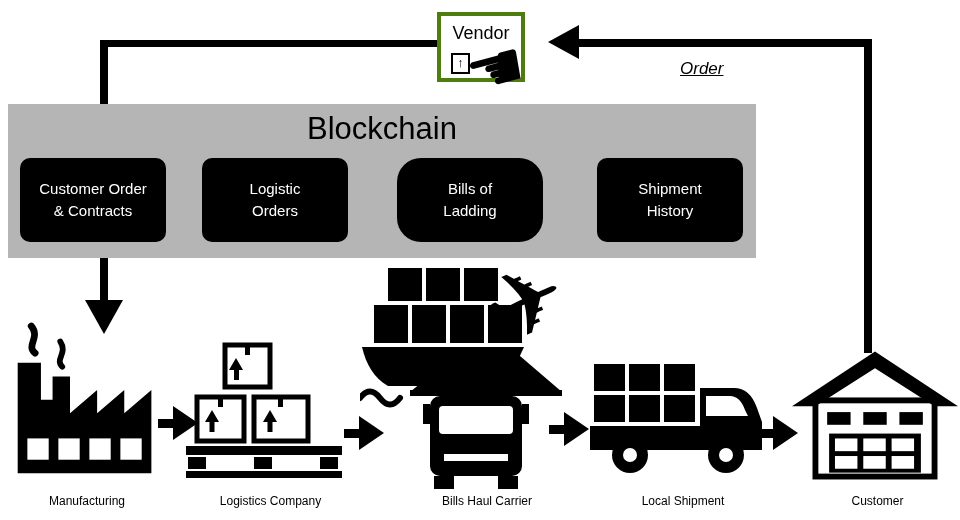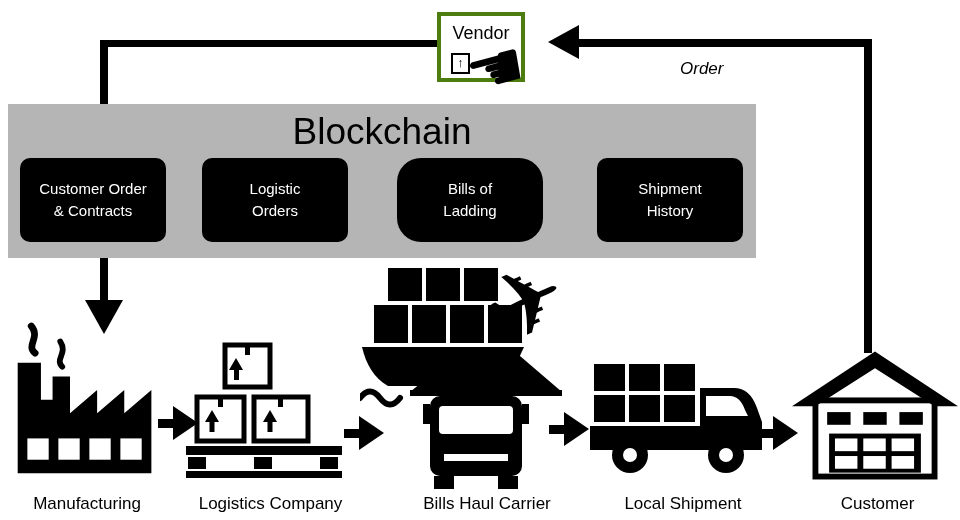"Order" .order-label { text-decoration: none -> underline }
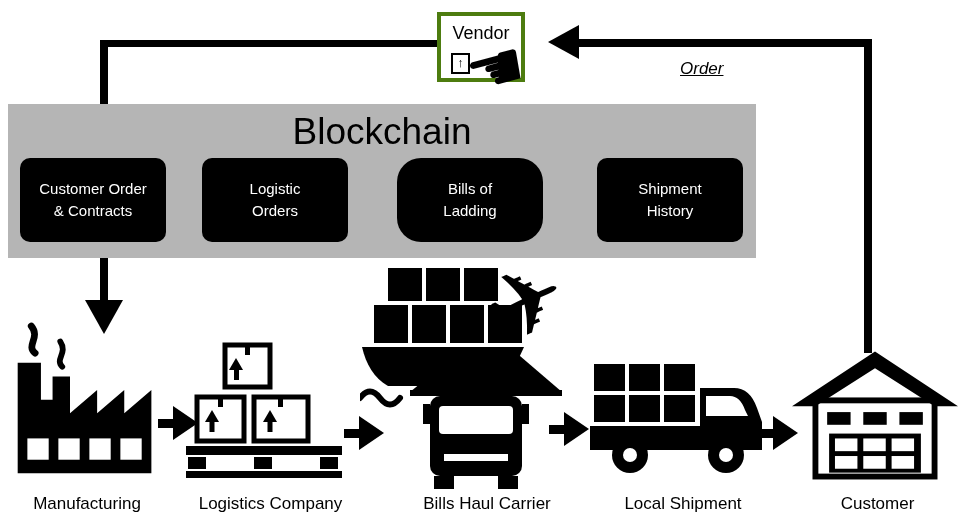"Blockchain" .banner-title { font-size: 37px -> 31px }
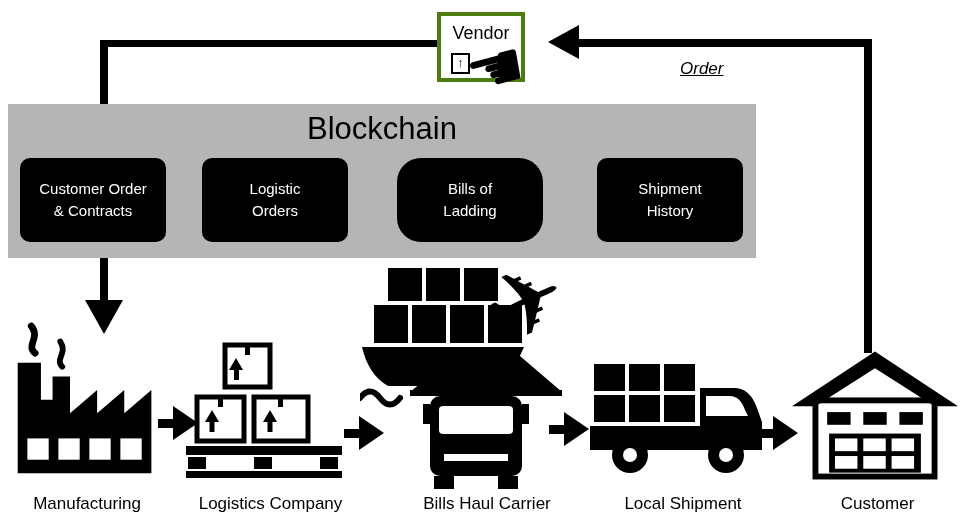"Manufacturing" .chain-label { font-size: 17px -> 12px }
